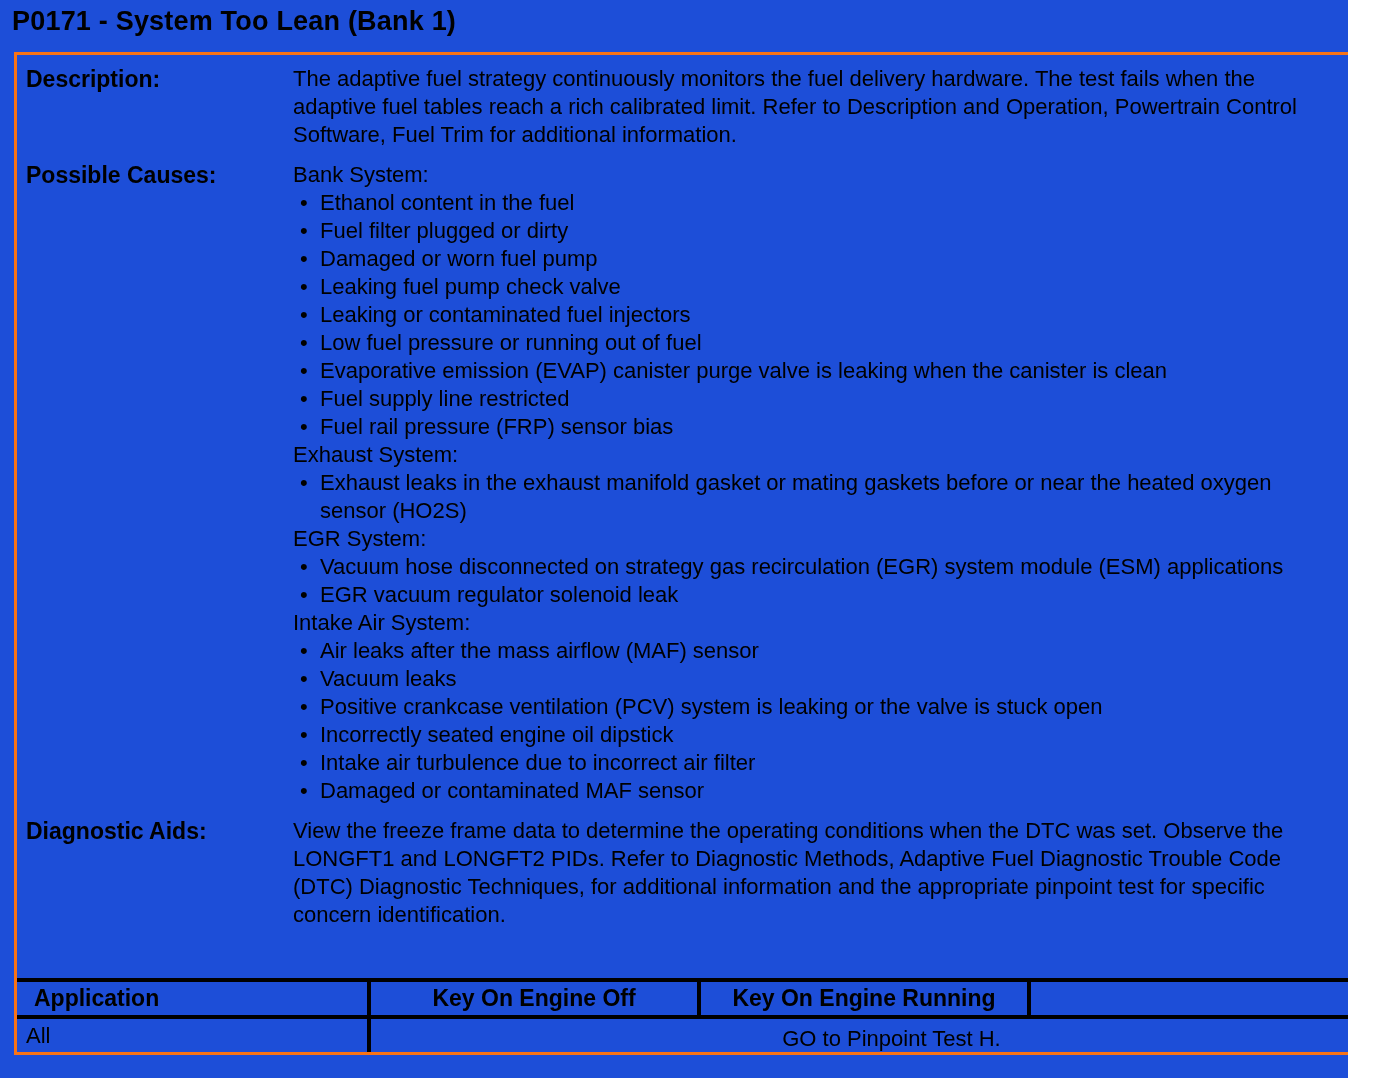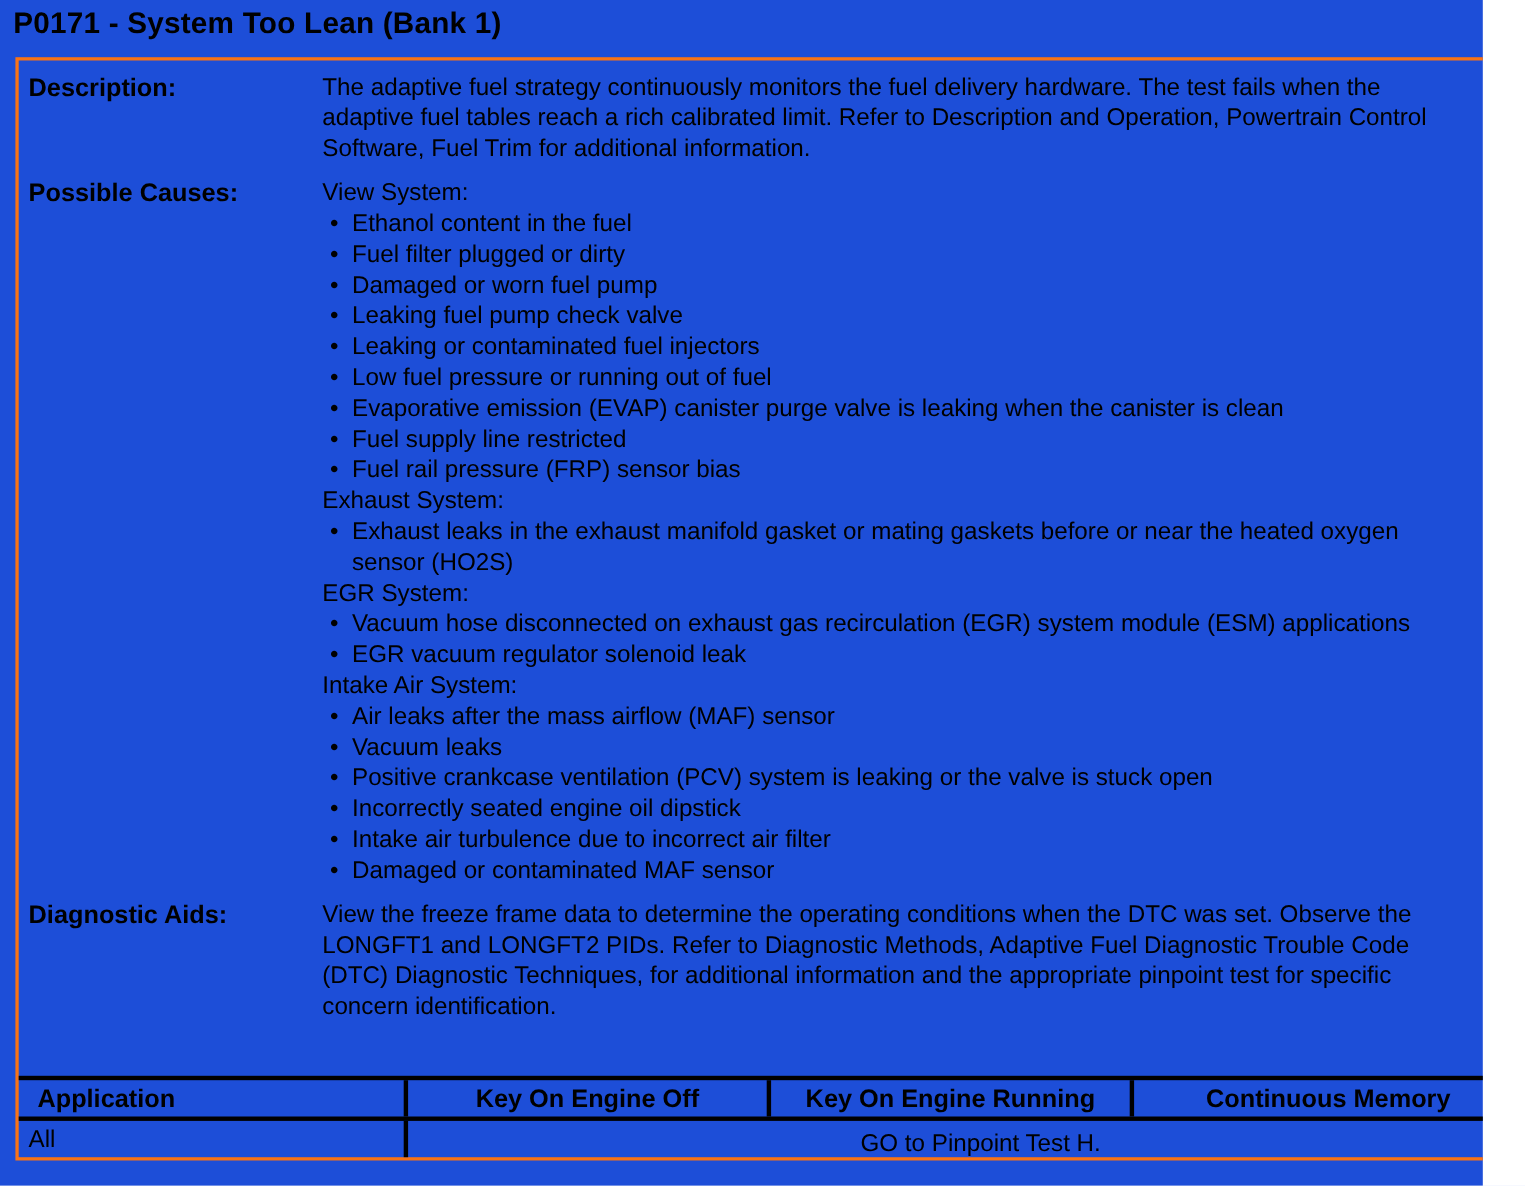"View System:" div.group-heading { text: View -> Bank }
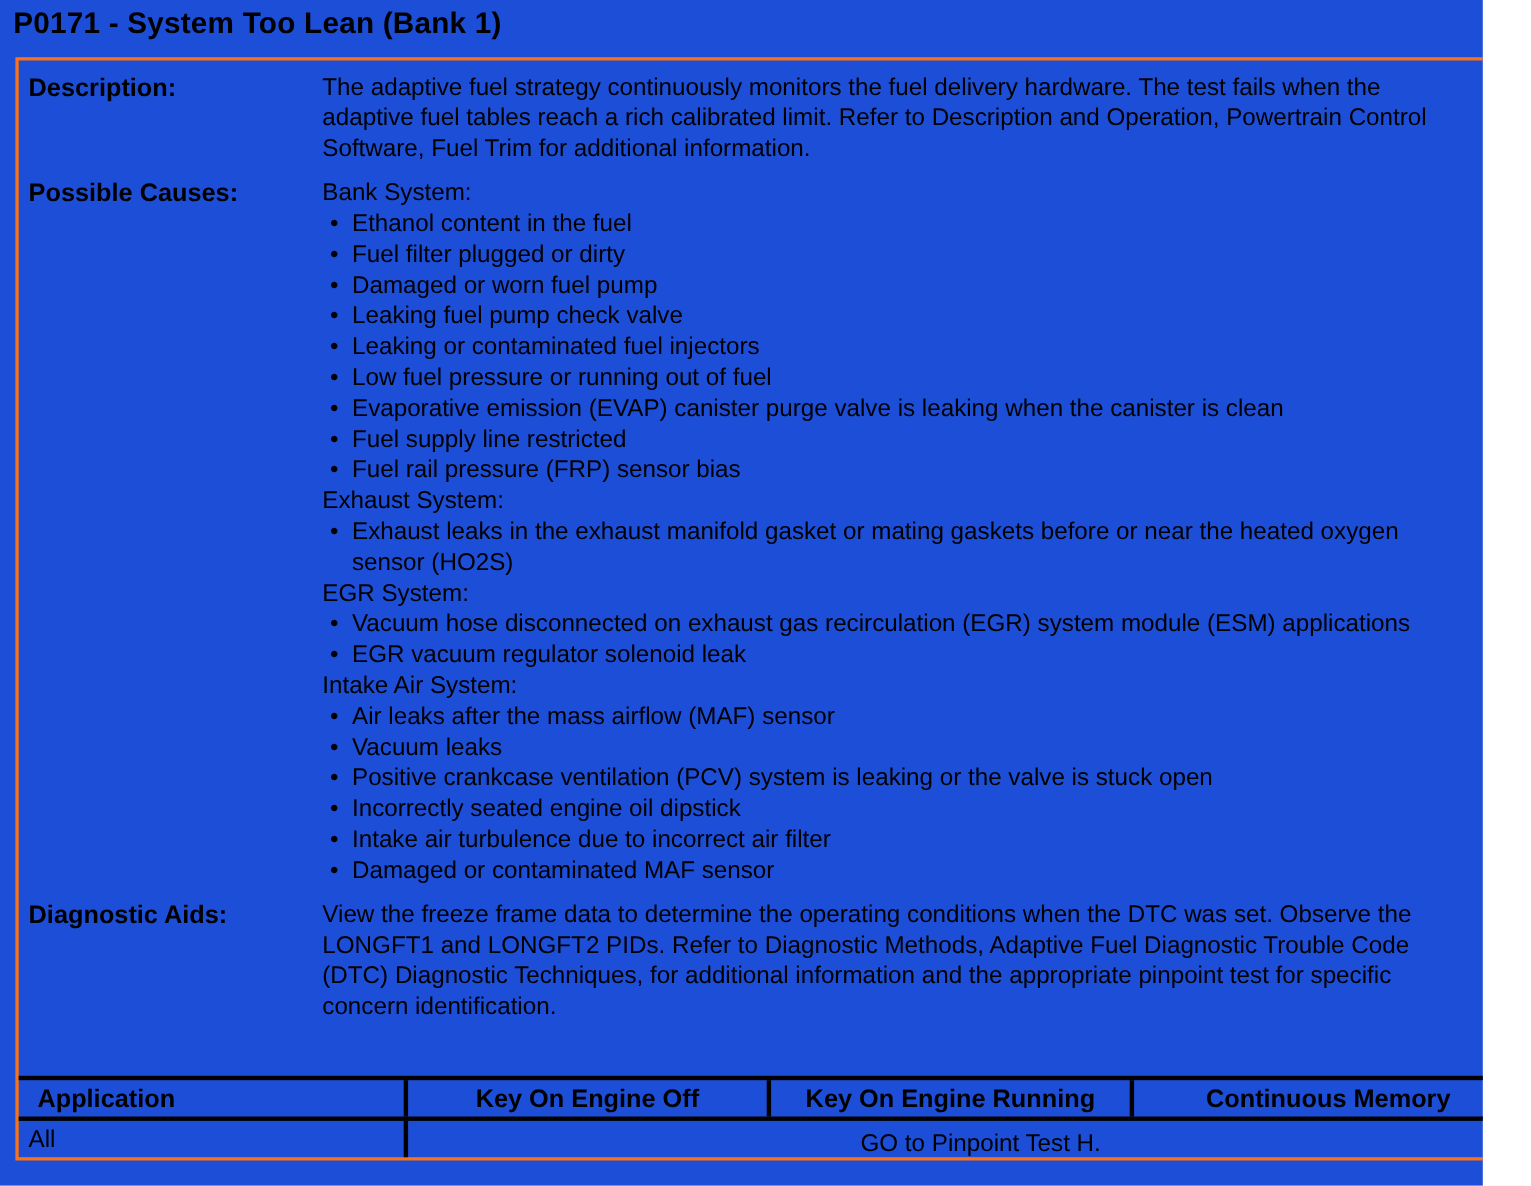"Vacuum hose disconnected on exhaust" li { text: exhaust -> strategy }
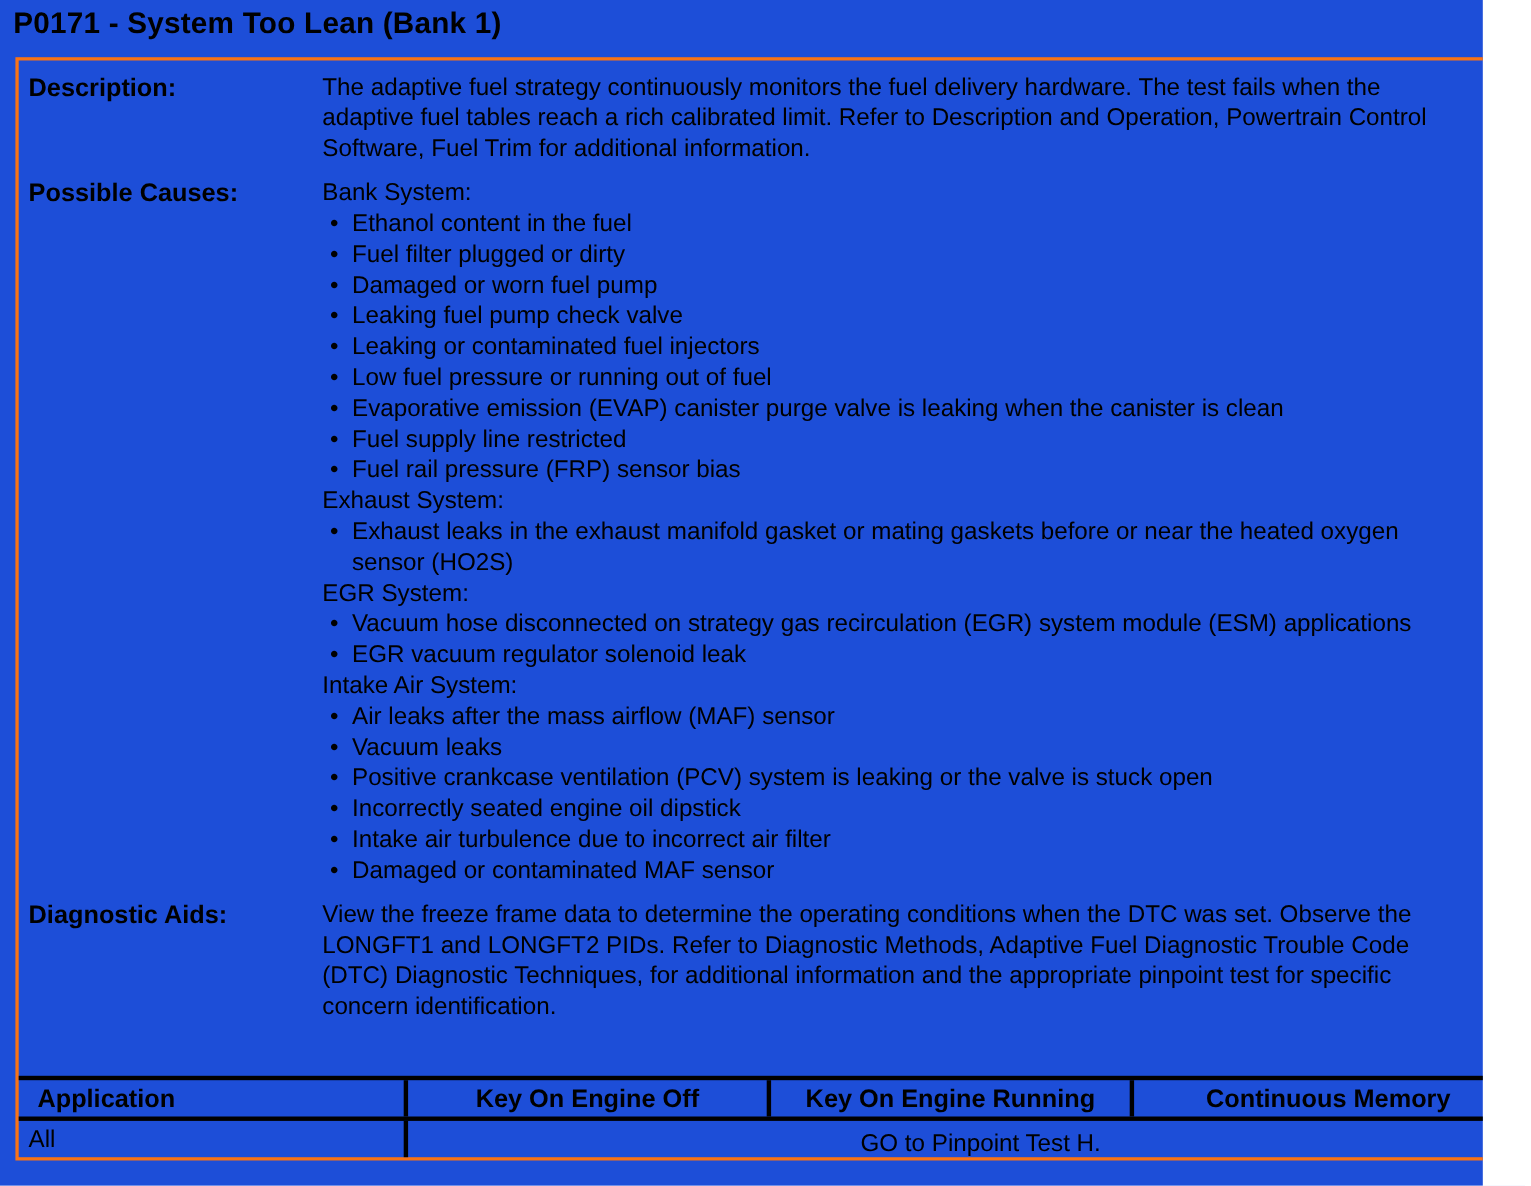"Continuous Memory" div.th-cell { html: <div>Continuous Memory</div> -> none }
